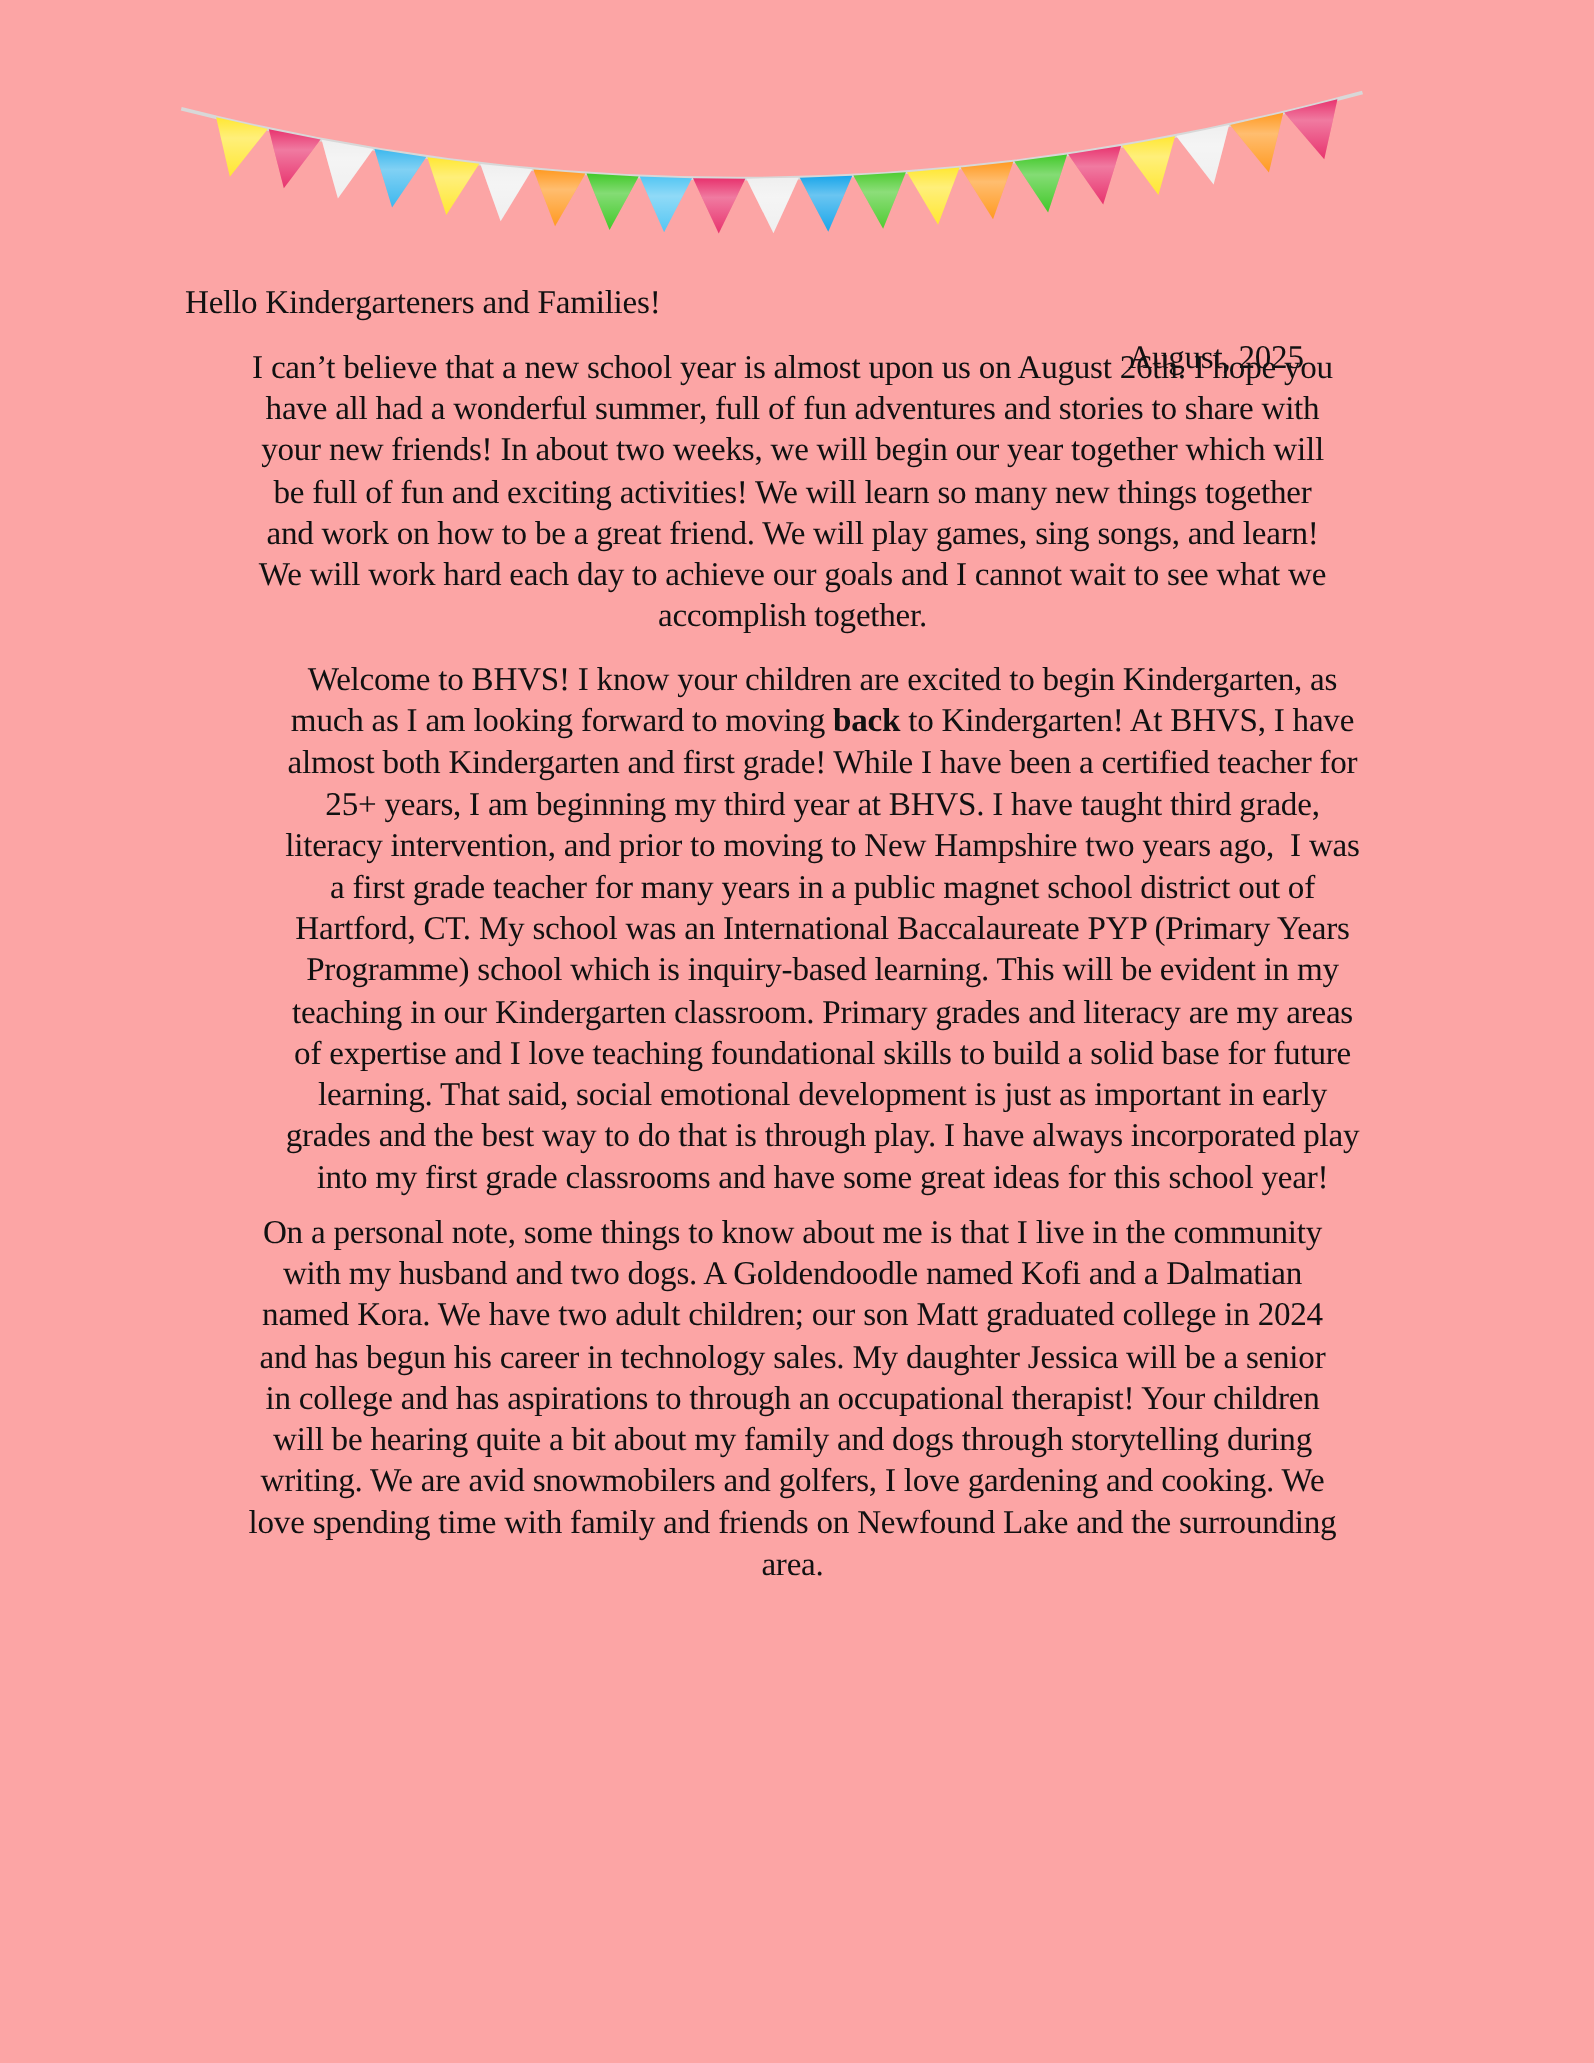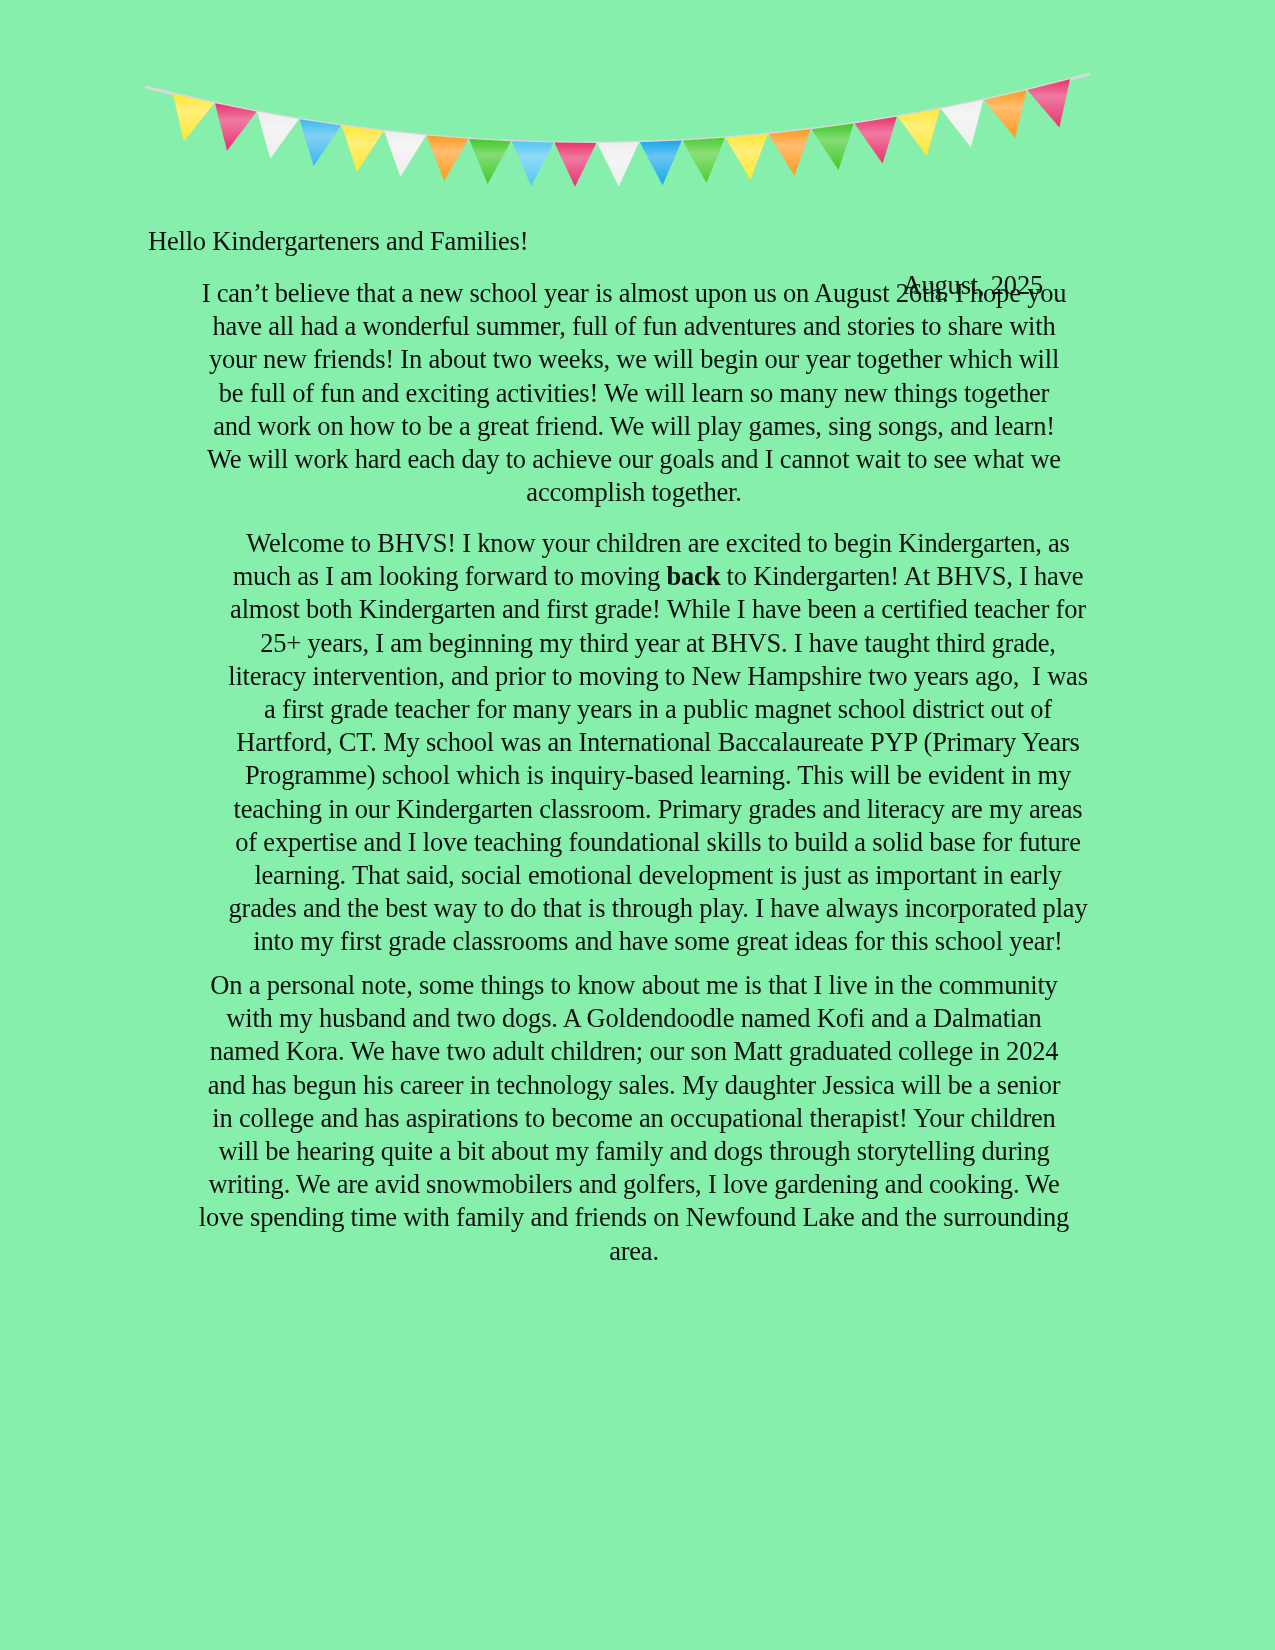"Hello Kindergarteners and Families!" .page { background: #86efac -> #fca5a5 }
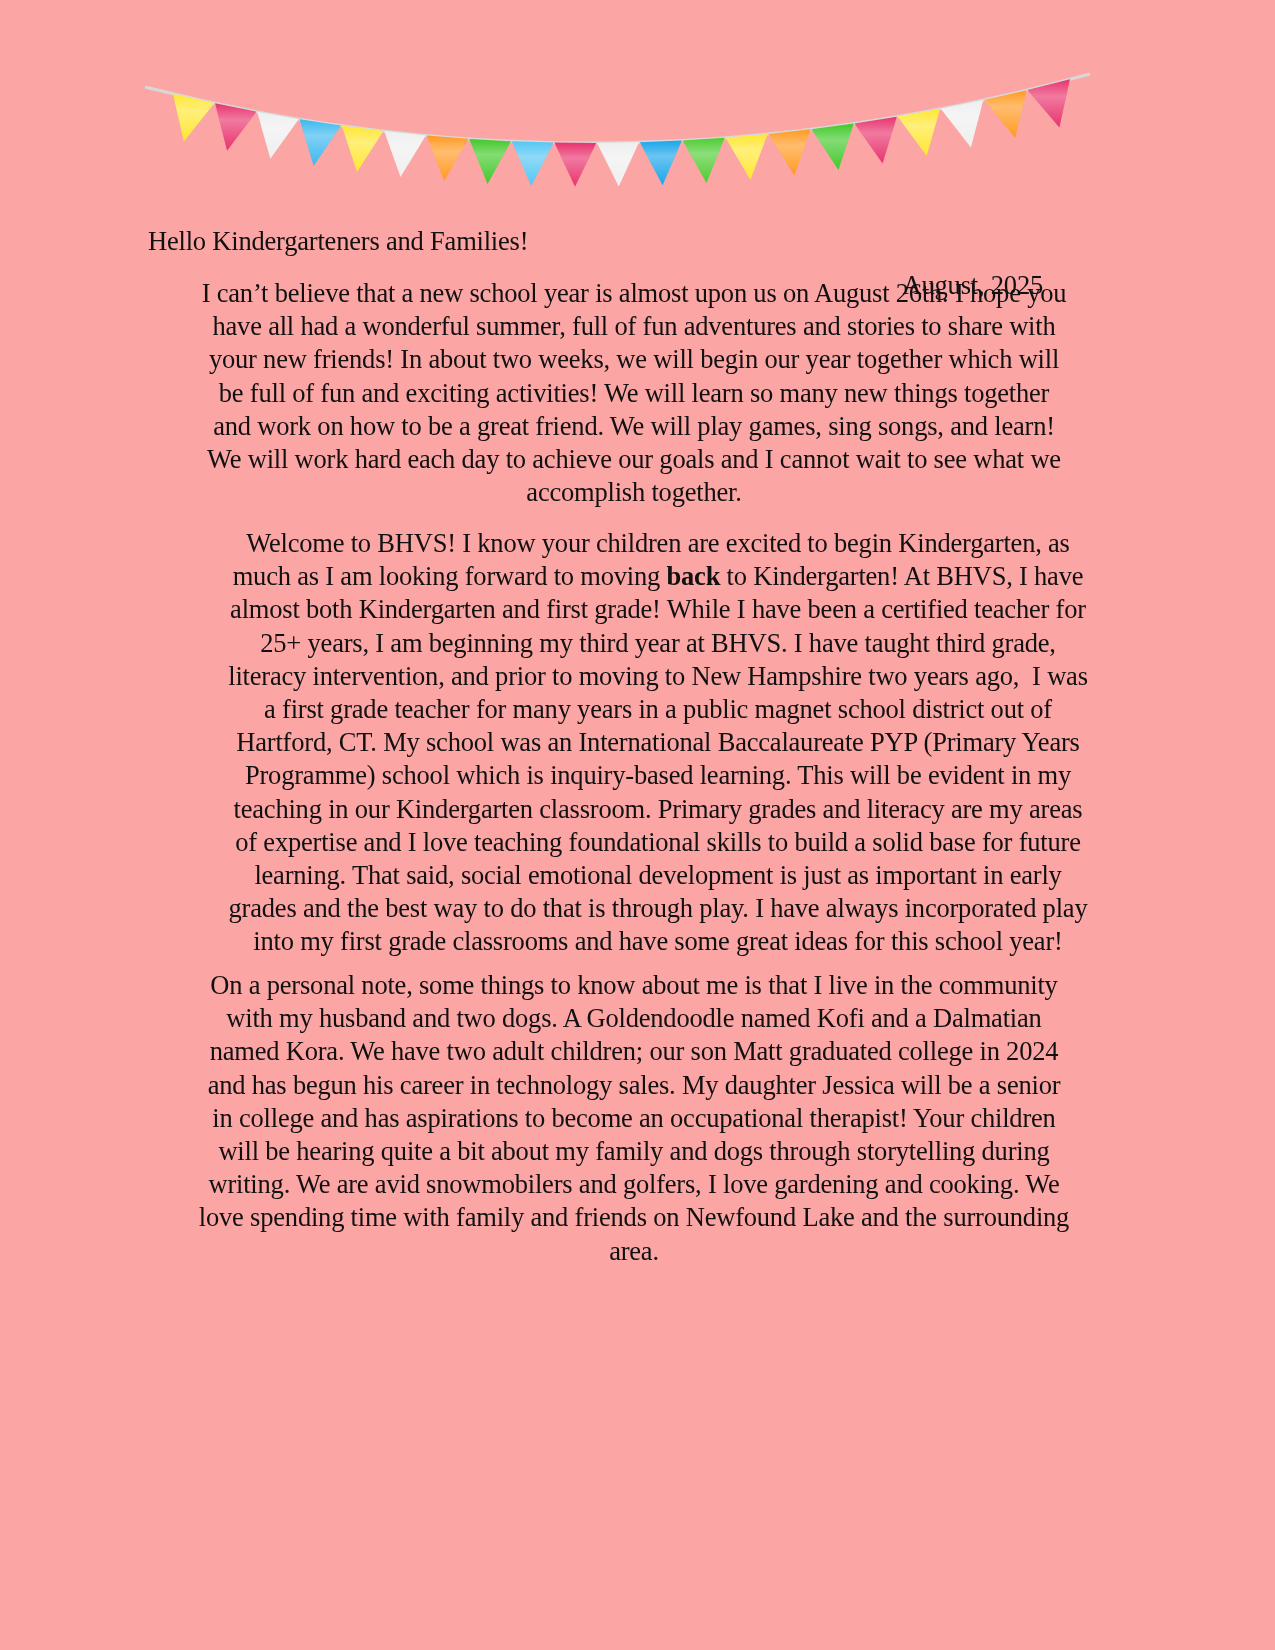"in college and has aspirations" span.line { text: become -> through }
